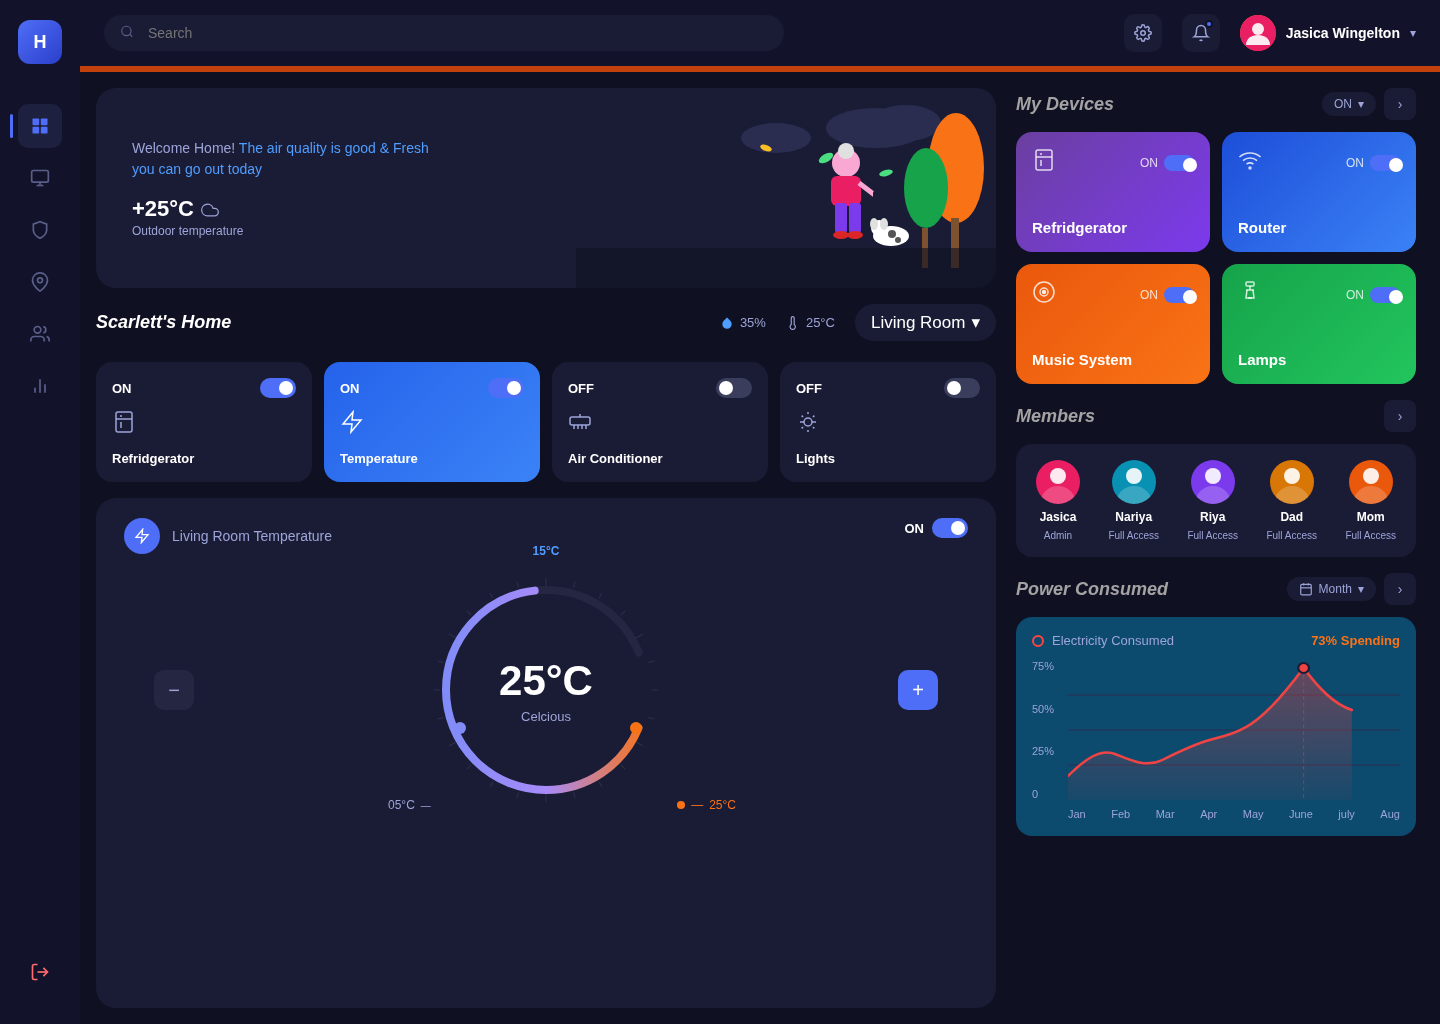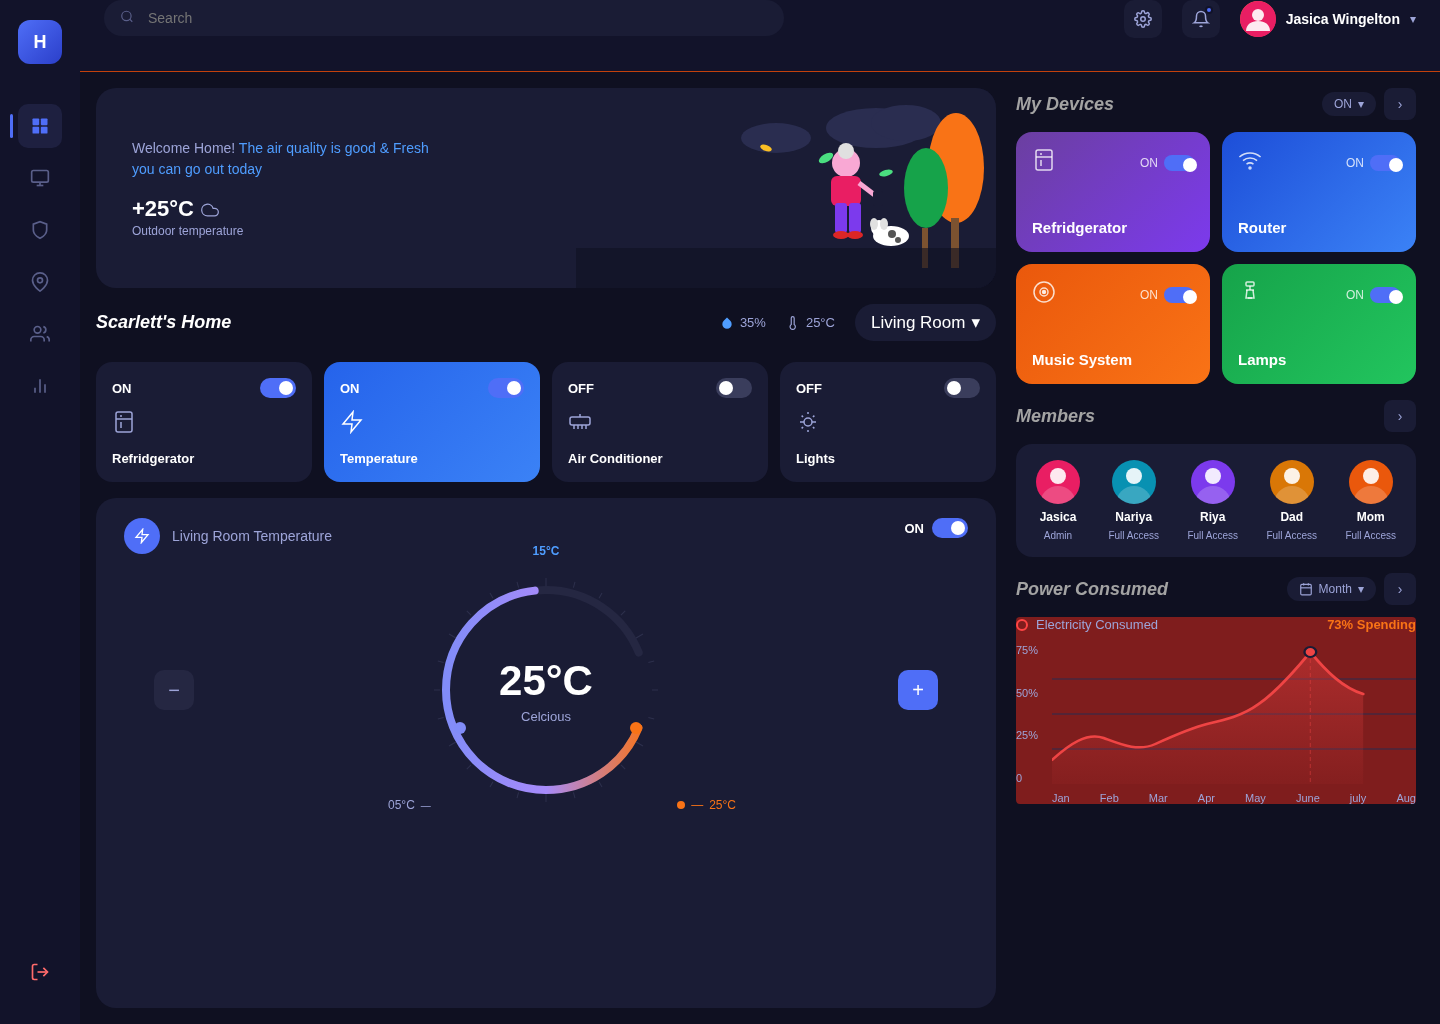"Search" .topbar { align-items: flex-start -> center; border-bottom: 1px solid #c2410c -> 6px solid #c2410c }
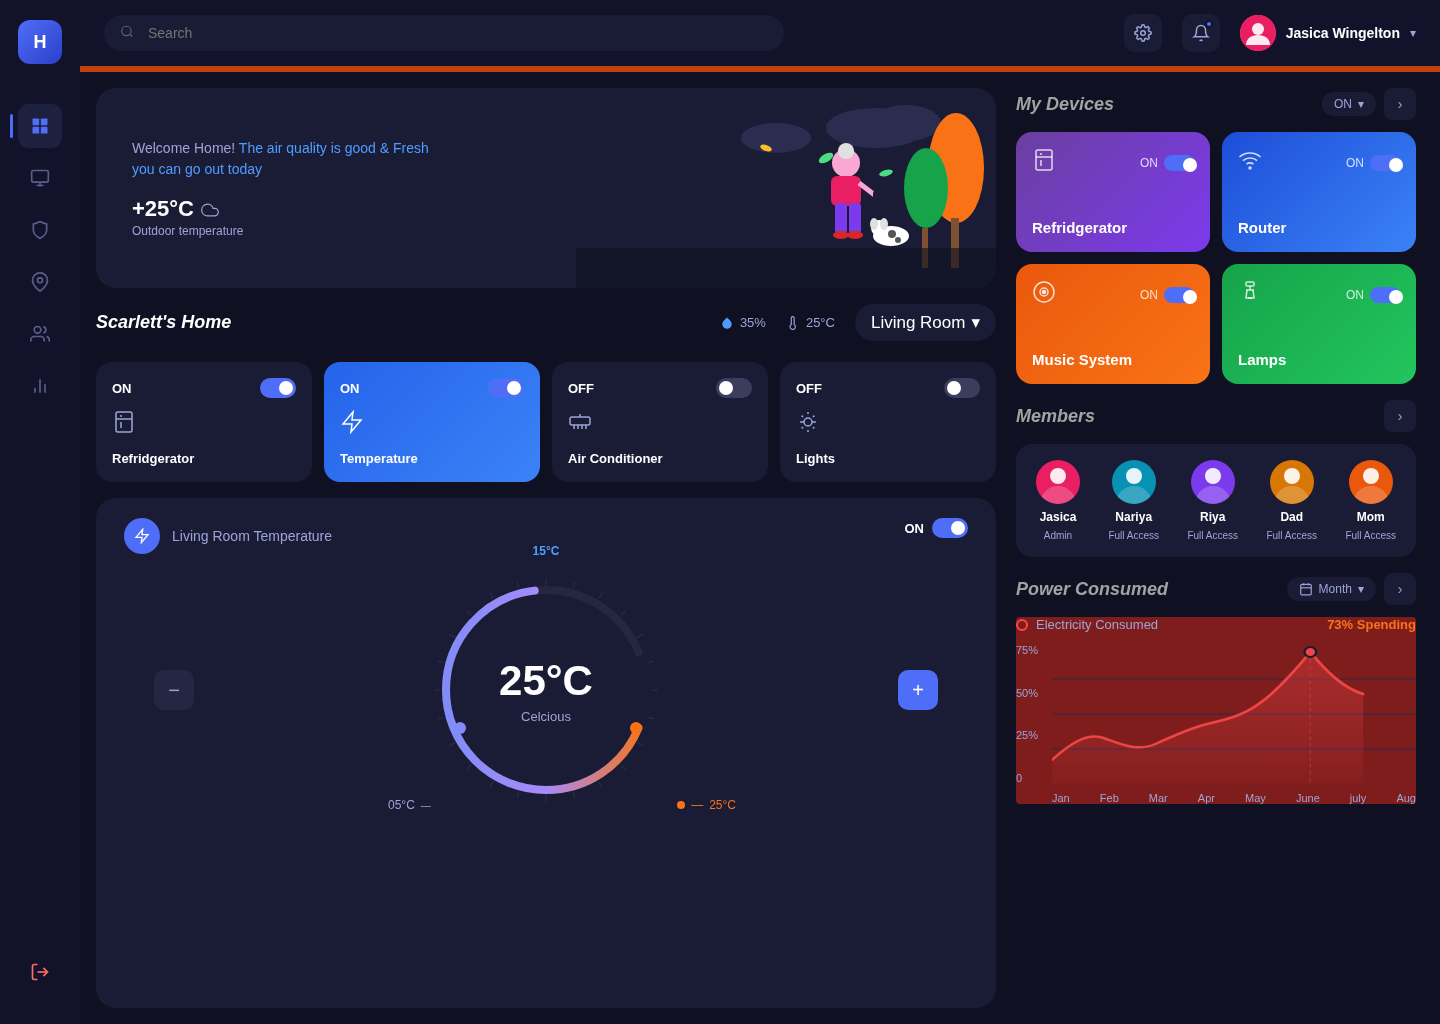"Electricity Consumed" .chart-area { background: #7f1d1d -> #0c4a6e; border-radius: 4px -> 16px; padding: 0 -> 16px }
